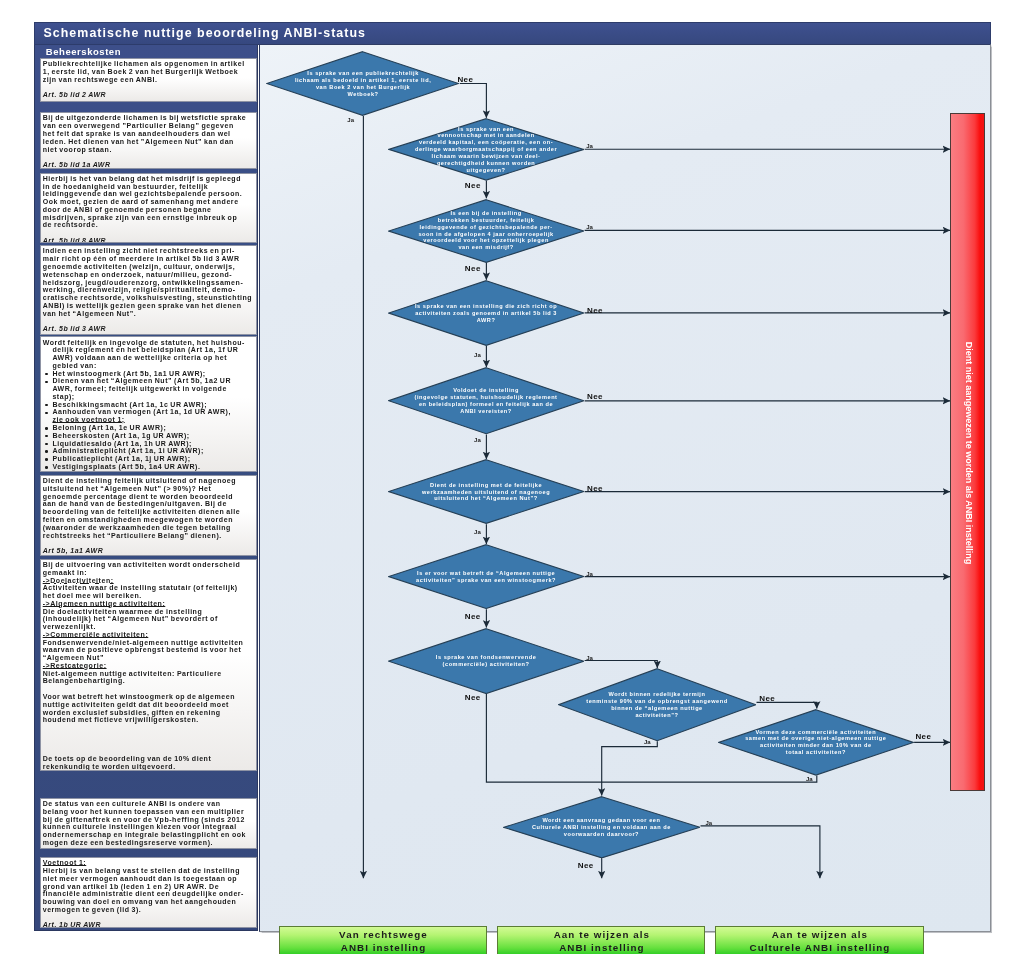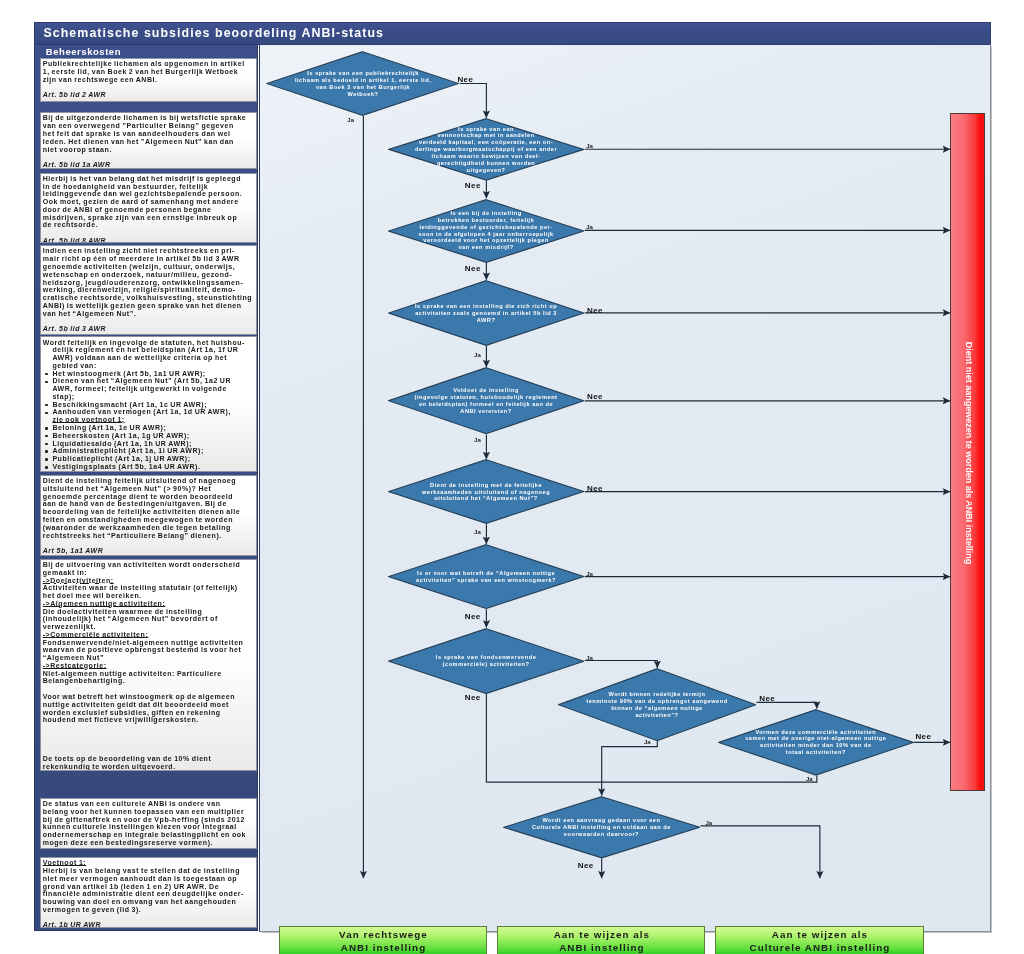"Schematische subsidies beoordeling" div.t { text: subsidies -> nuttige }
